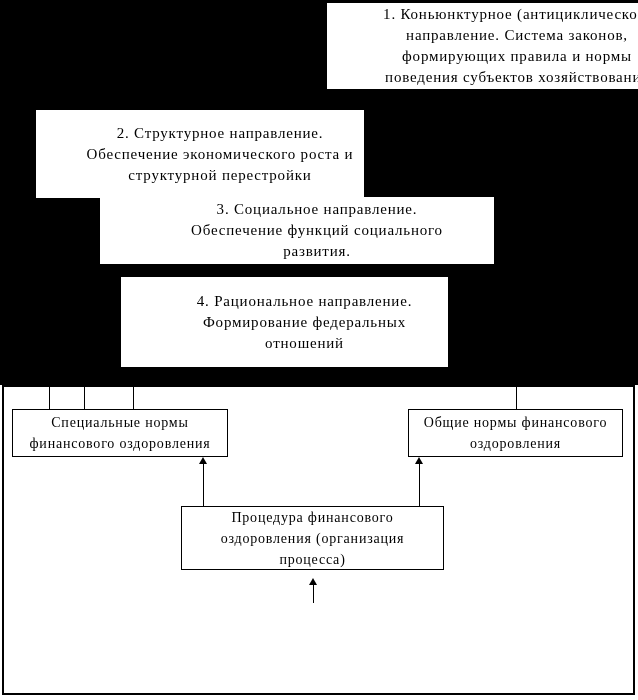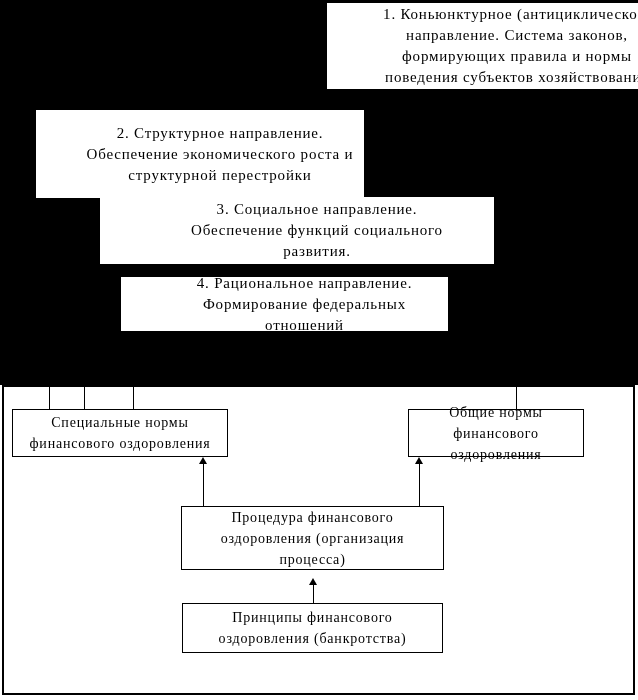"4. Рациональное направление." .box4 { height: 54px -> 90px }
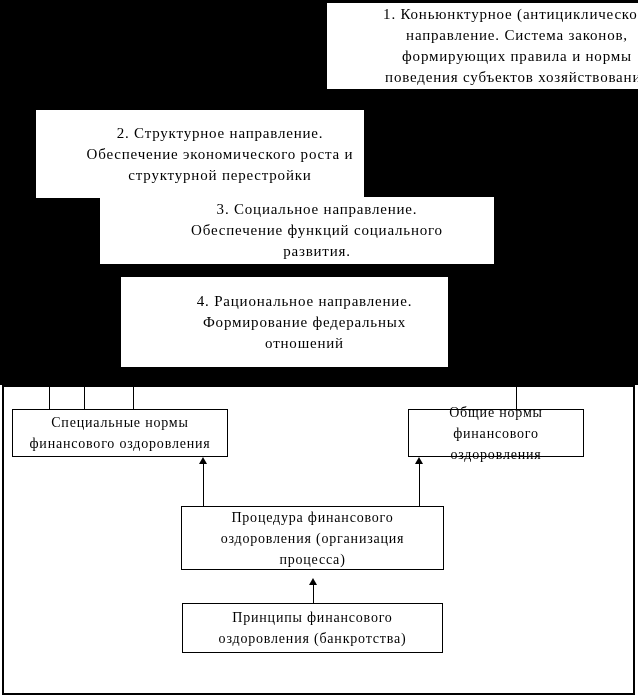"Общие нормы финансового" .box-general { width: 176px -> 215px }
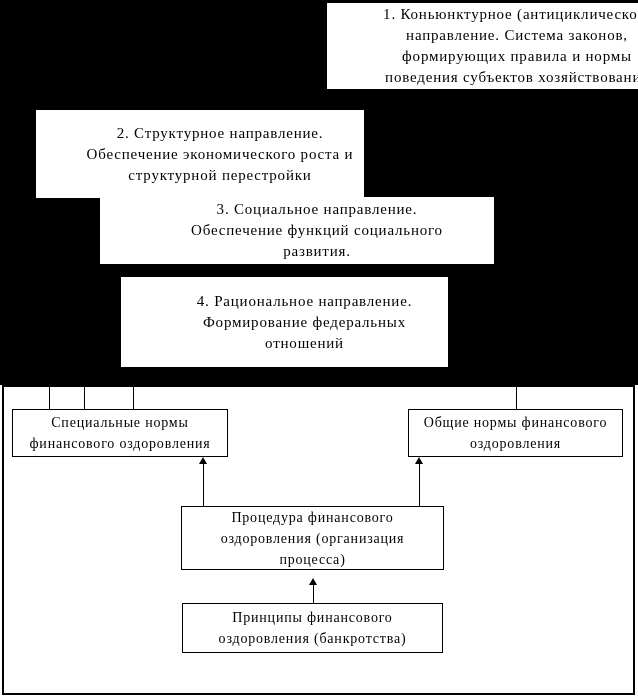"Принципы финансового" div.wbox { html: <div>Принципы финансового оздоровления (банкротства)</div> -> none }
